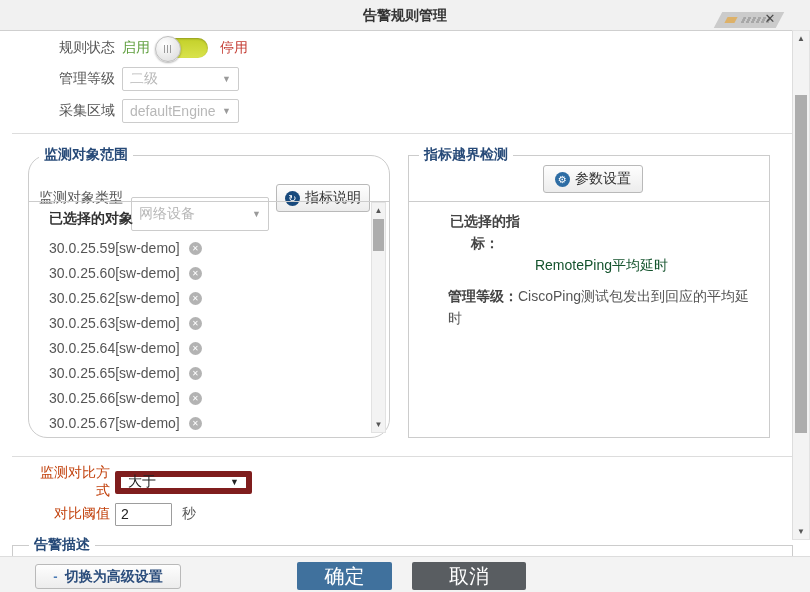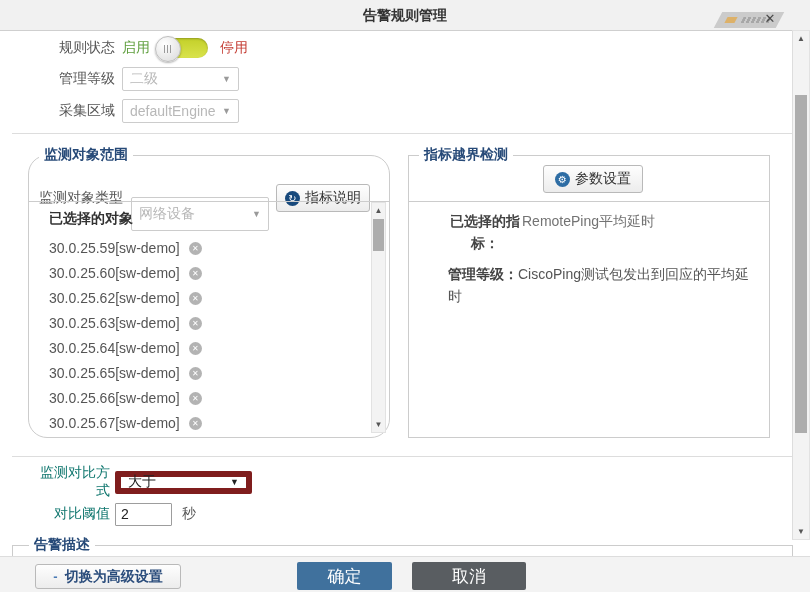"已选择的指标：" .metric-row1 { flex-direction: none -> column }
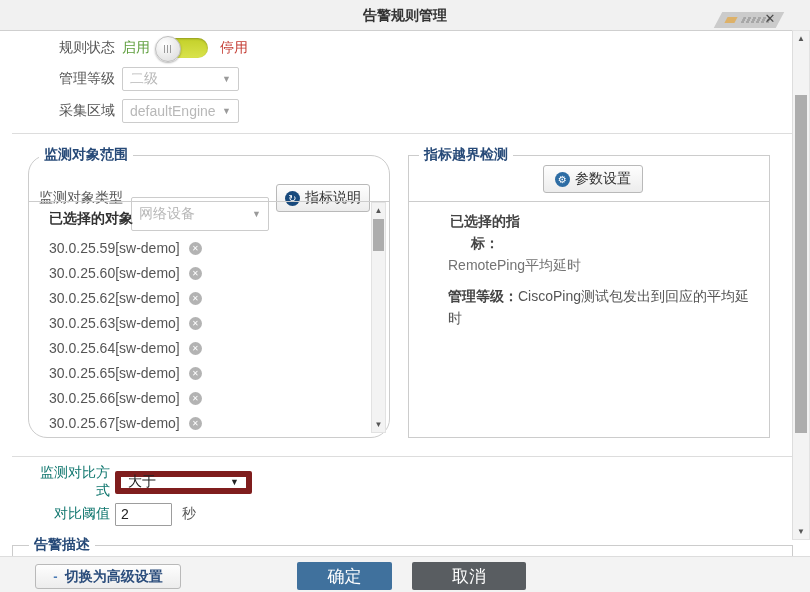"RemotePing平均延时" .mvalue { color: #737373 -> #14532d; text-align: none -> center }
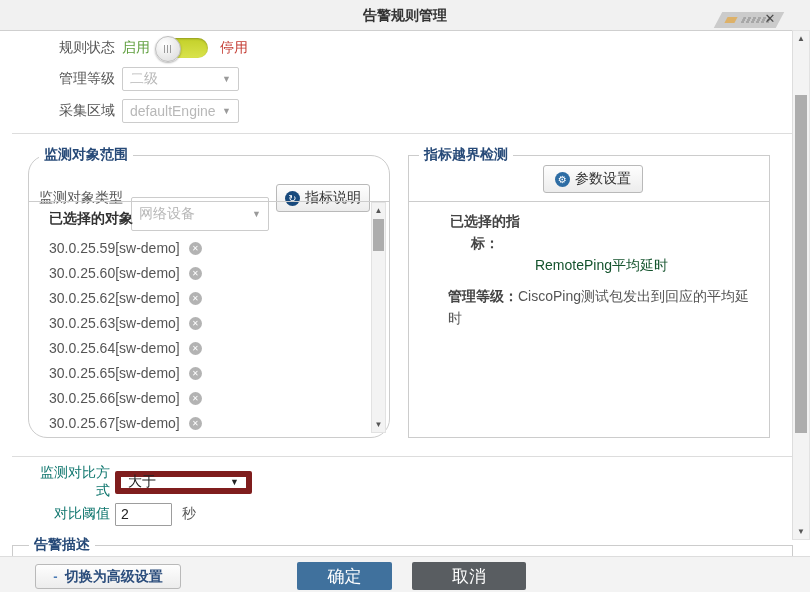"监测对比方式" .flabel2 { color: #0f766e -> #c2410c }
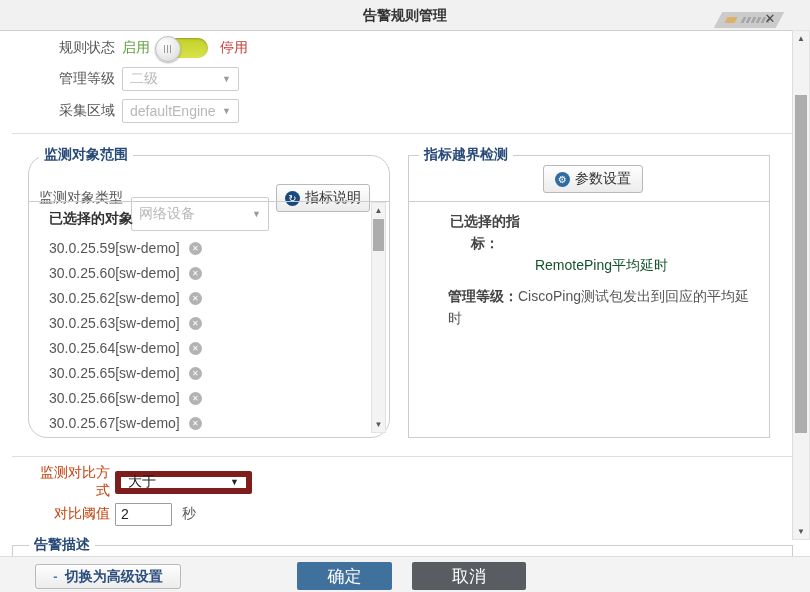"确定" .btn-solid { font-size: 17px -> 20px }
